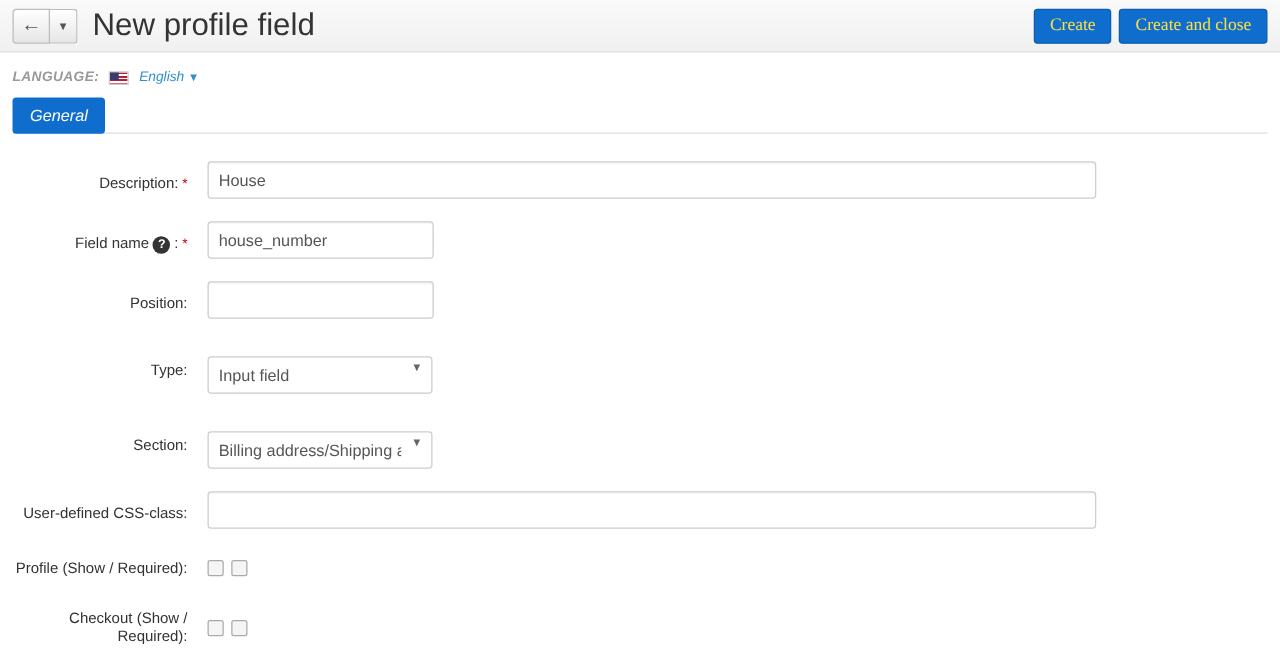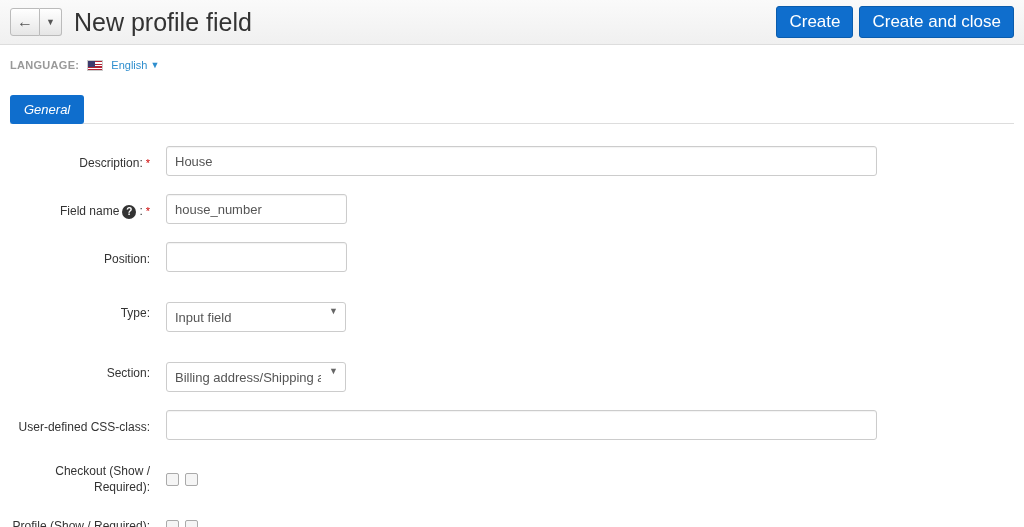"Create" .btn-primary { color: #ffffff -> #fde047; font-family: none -> Liberation Serif, serif; font-size: 17px -> 14px }
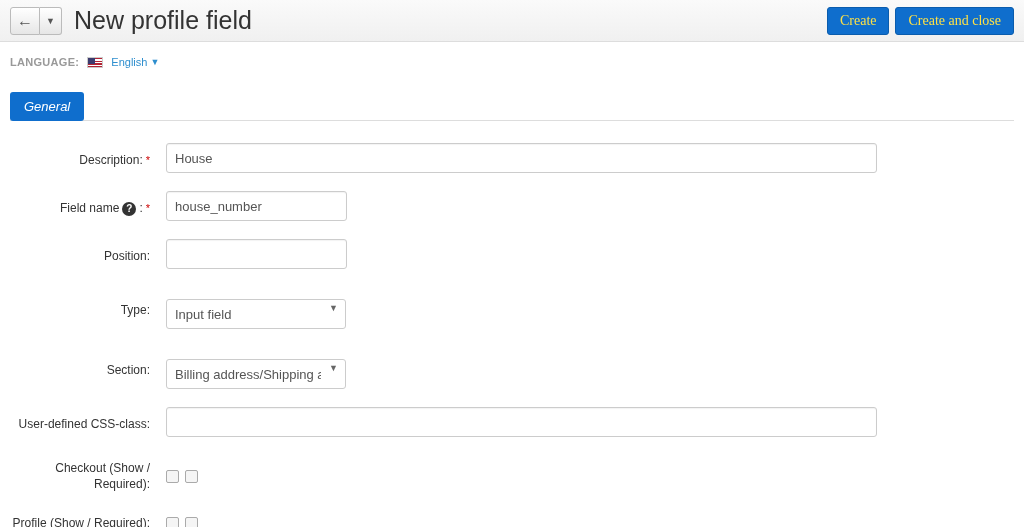"LANGUAGE:" .lang-row { font-style: none -> italic; margin-bottom: 24px -> 10px }
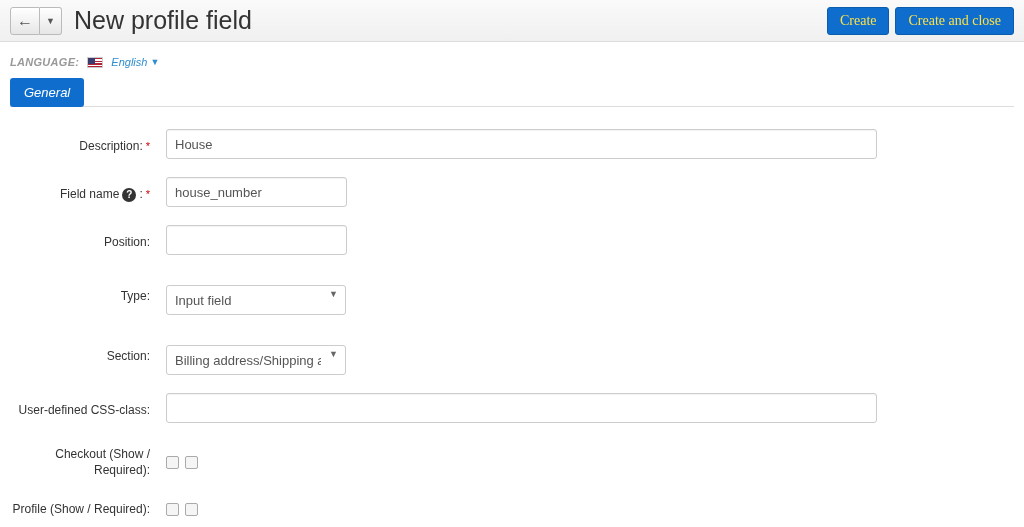"Checkout (Show / Required):" div.form-row { order: before "Profile (Show / Required):" -> after "Profile (Show / Required):" }
